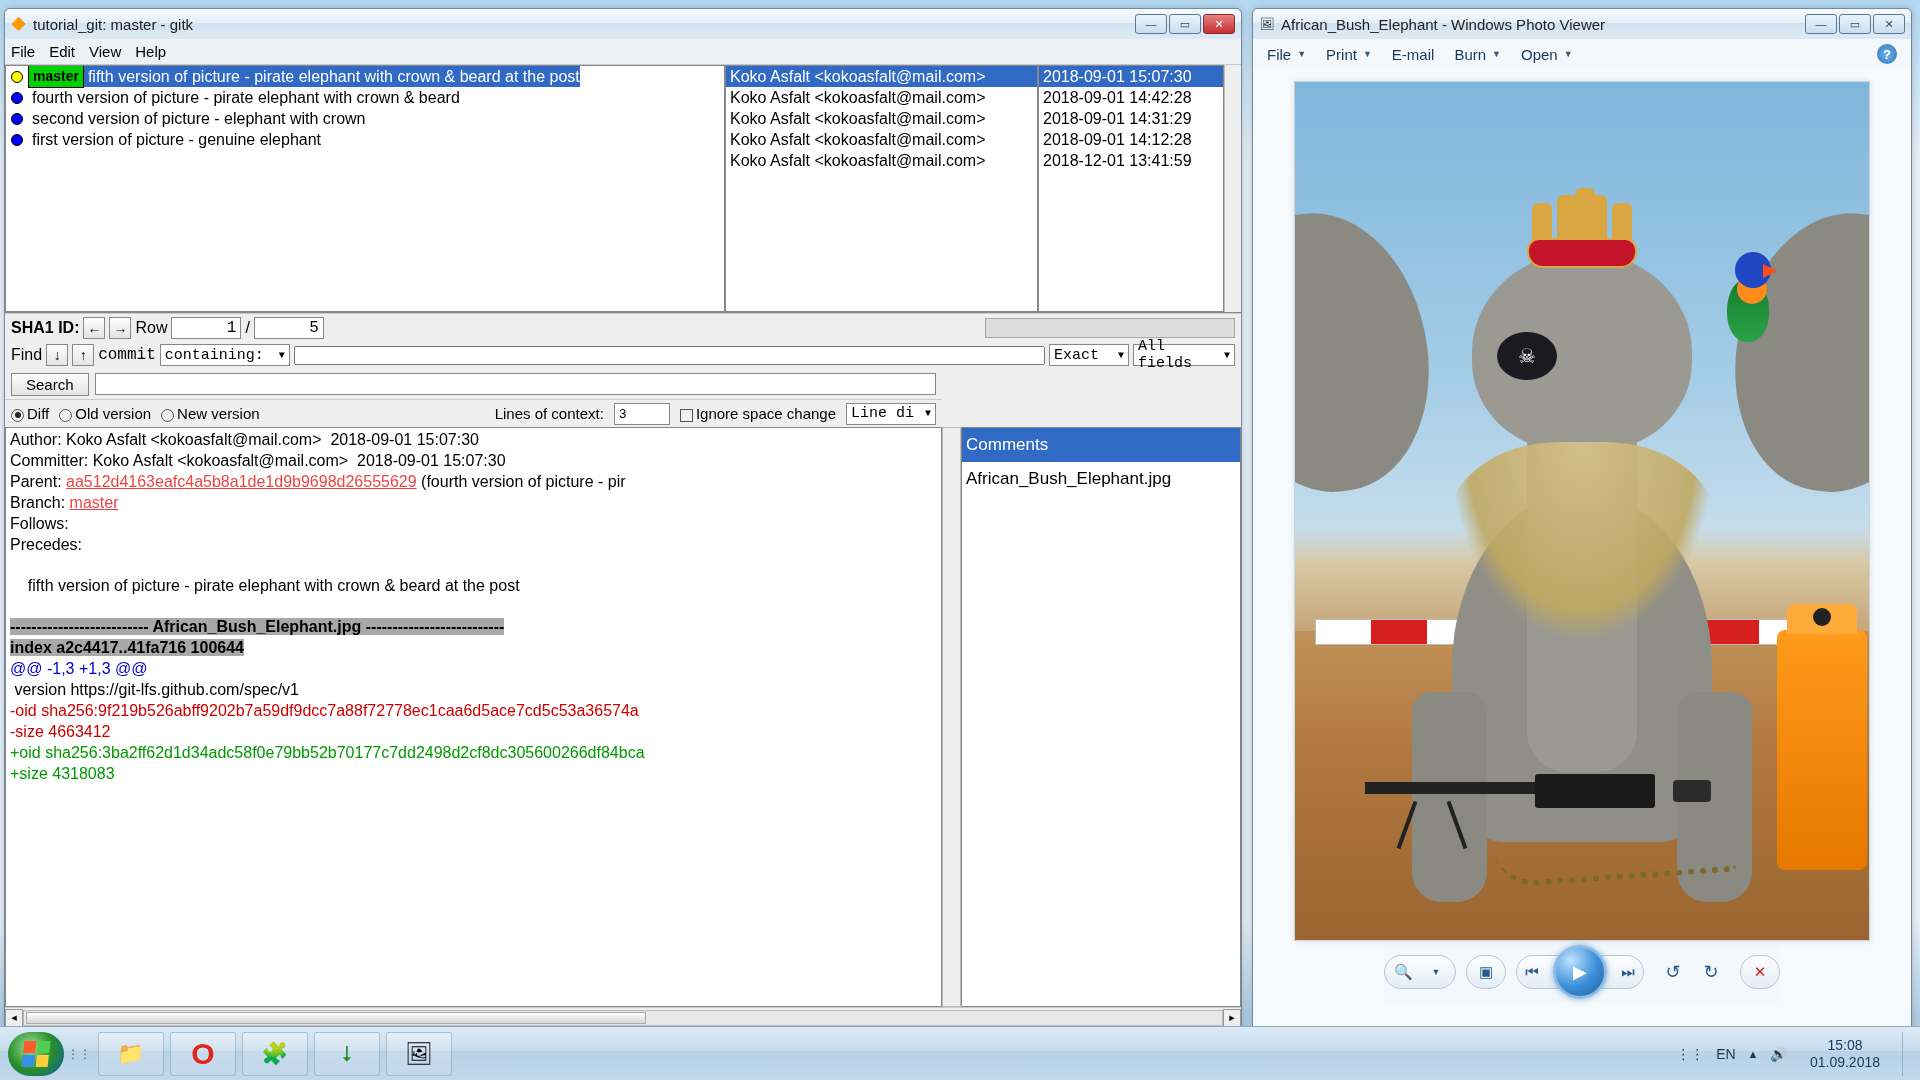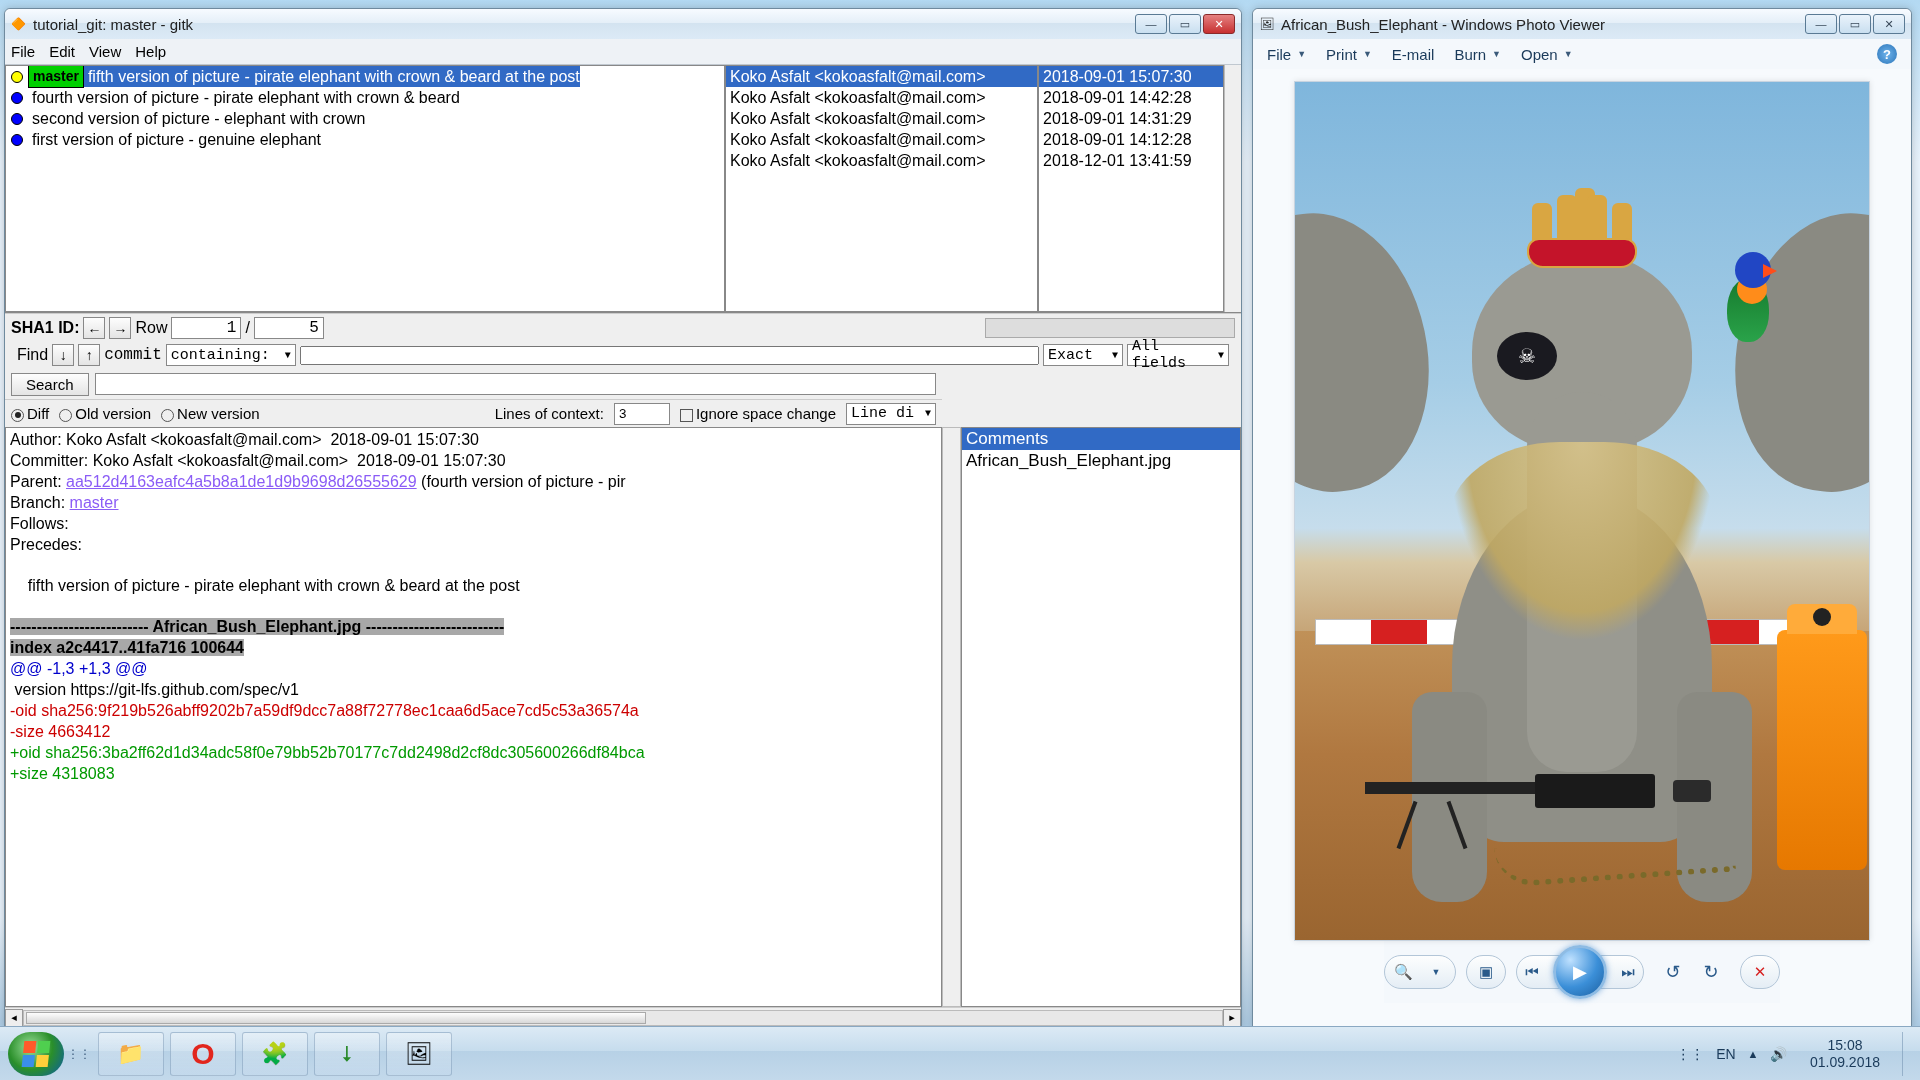"Find" .findrow { padding: 0 12px -> 0 6px }
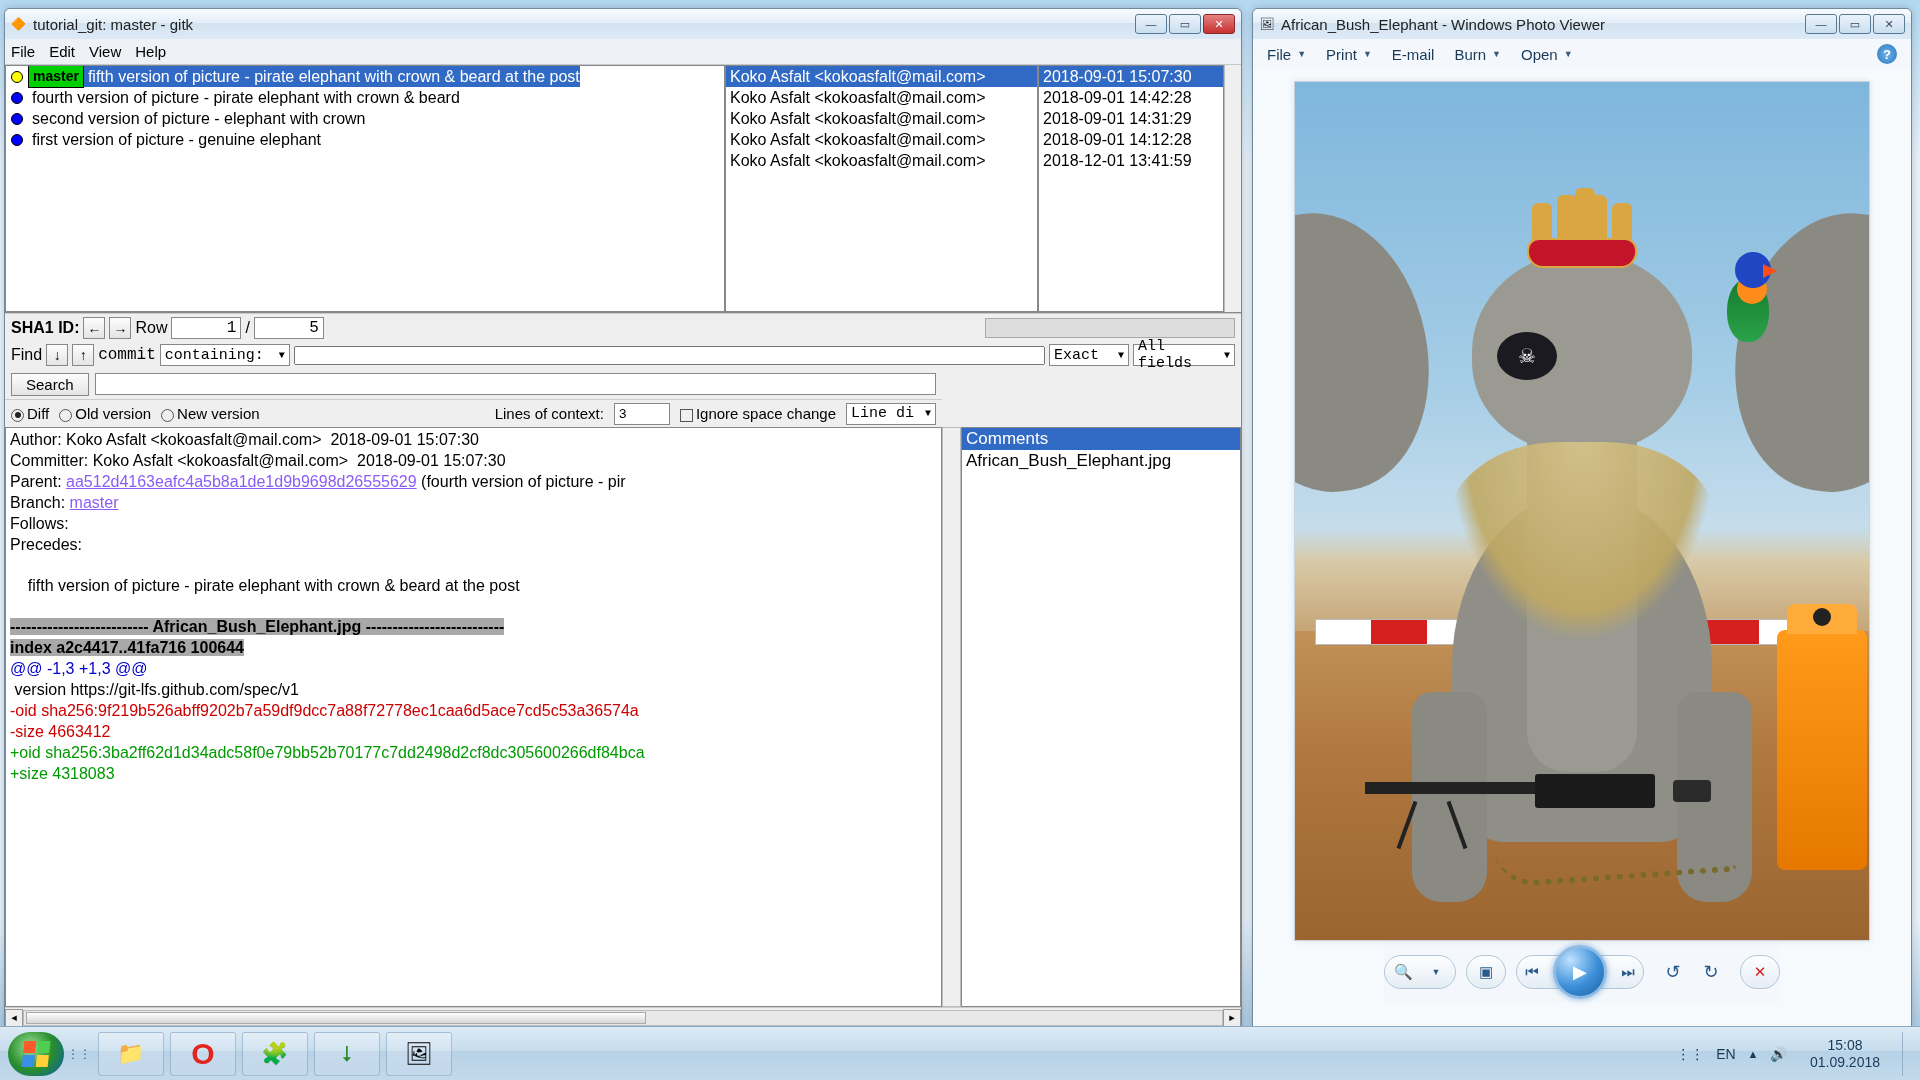"Comments" .filepane .frow { padding: 1px 4px -> 7px 4px }
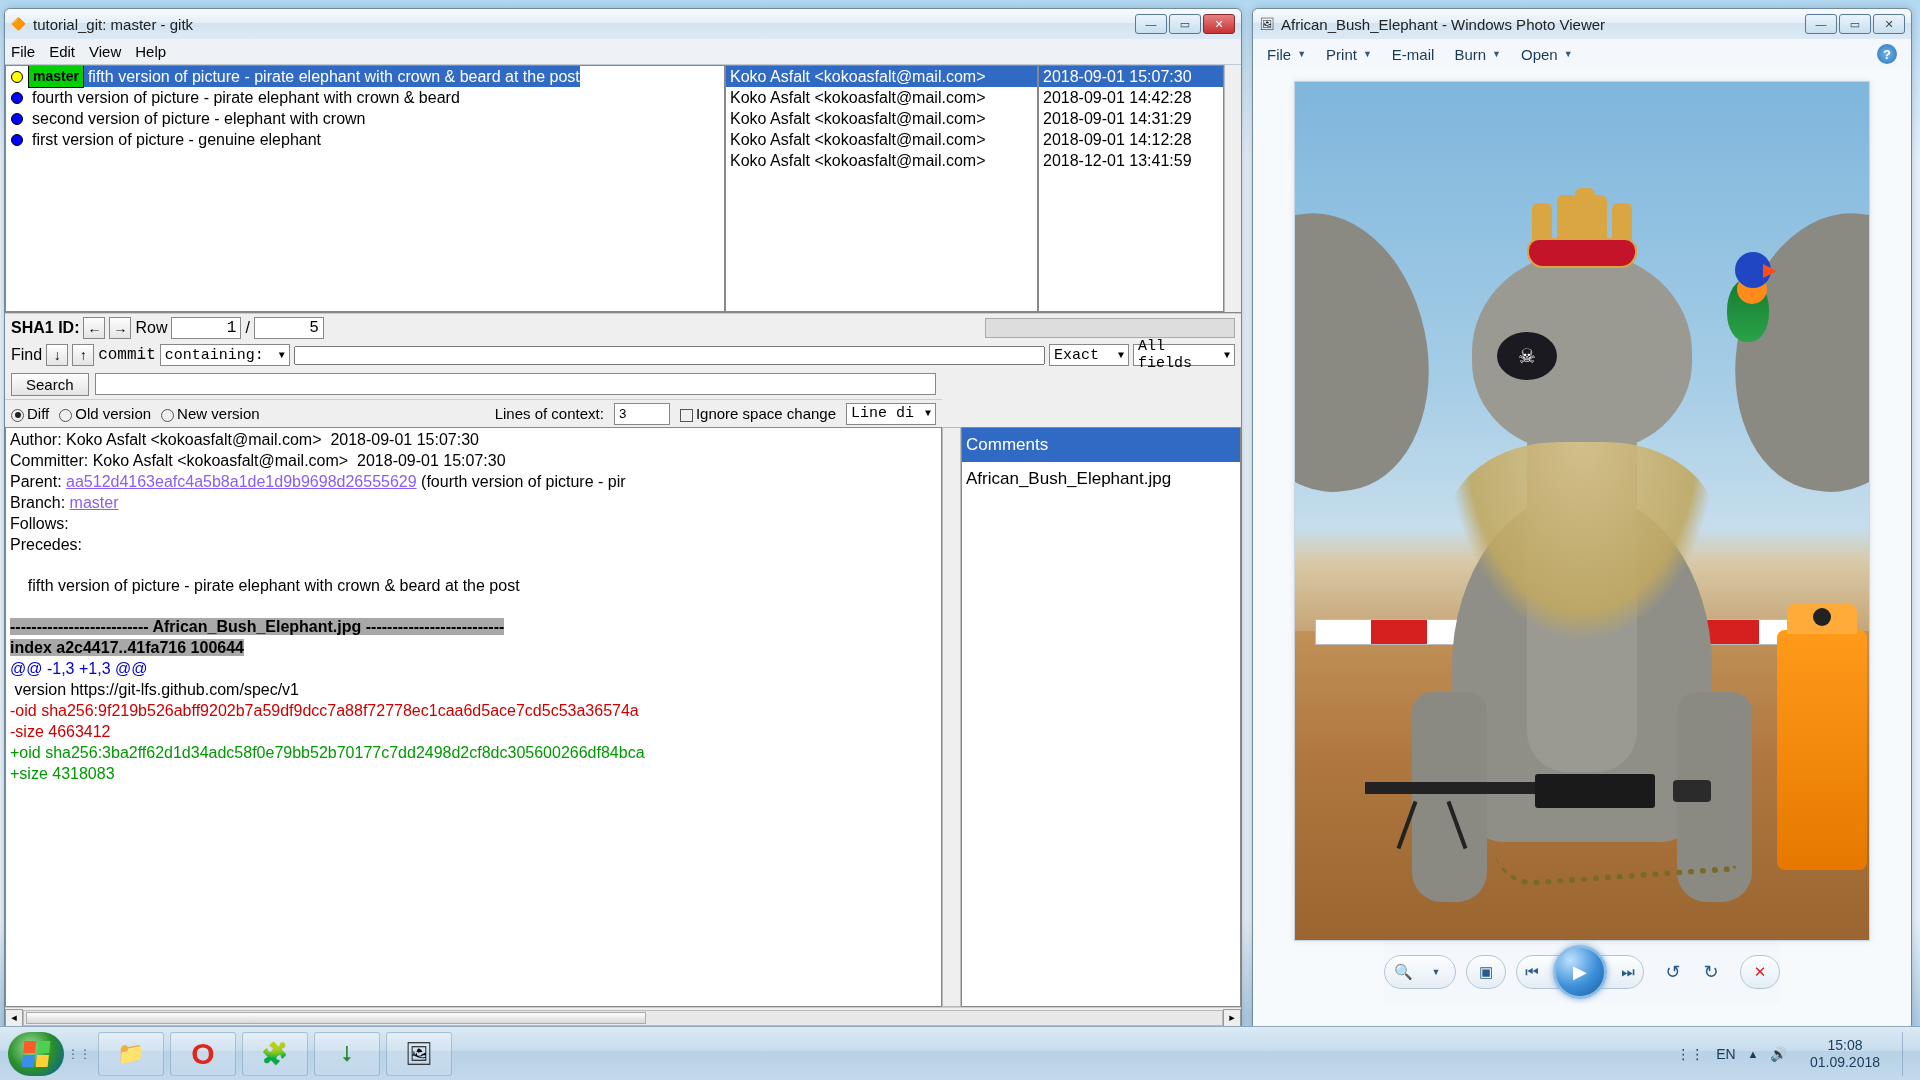"aa512d4163eafc4a5b8a1de1d9b9698d26555629" .diffpane a { color: #8b5cf6 -> #ef4444 }
